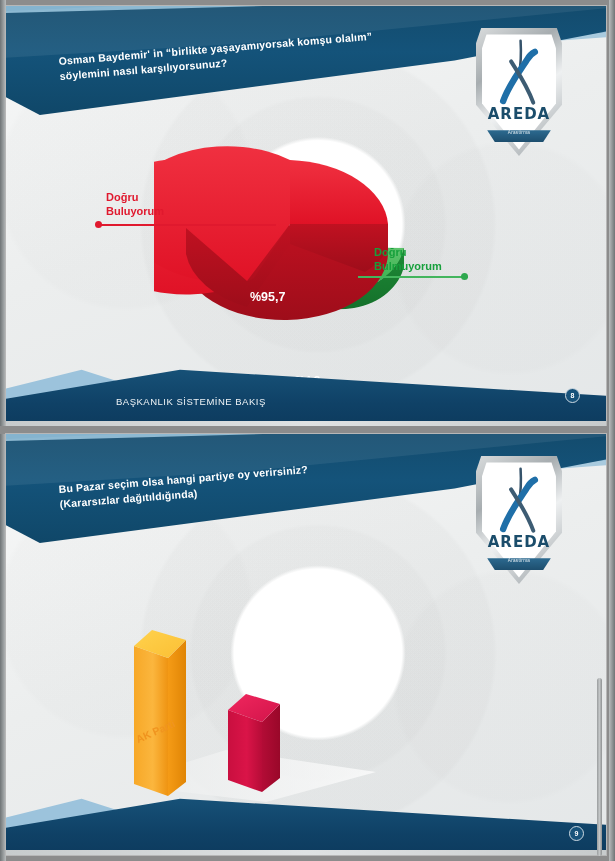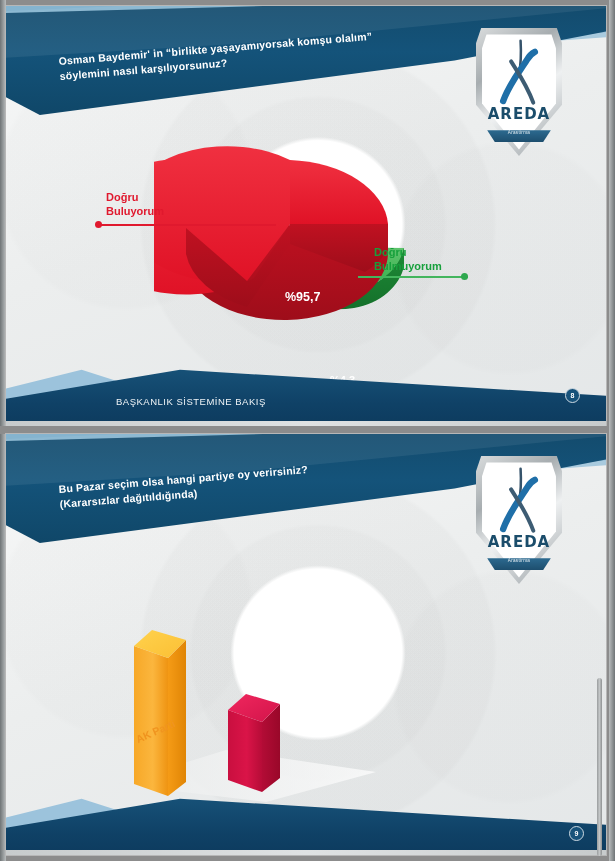"%95,7" .slice-value { margin-left: 35px -> none }
